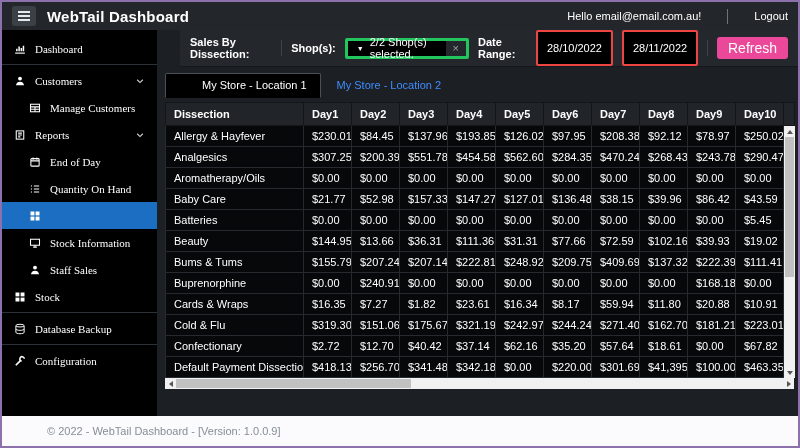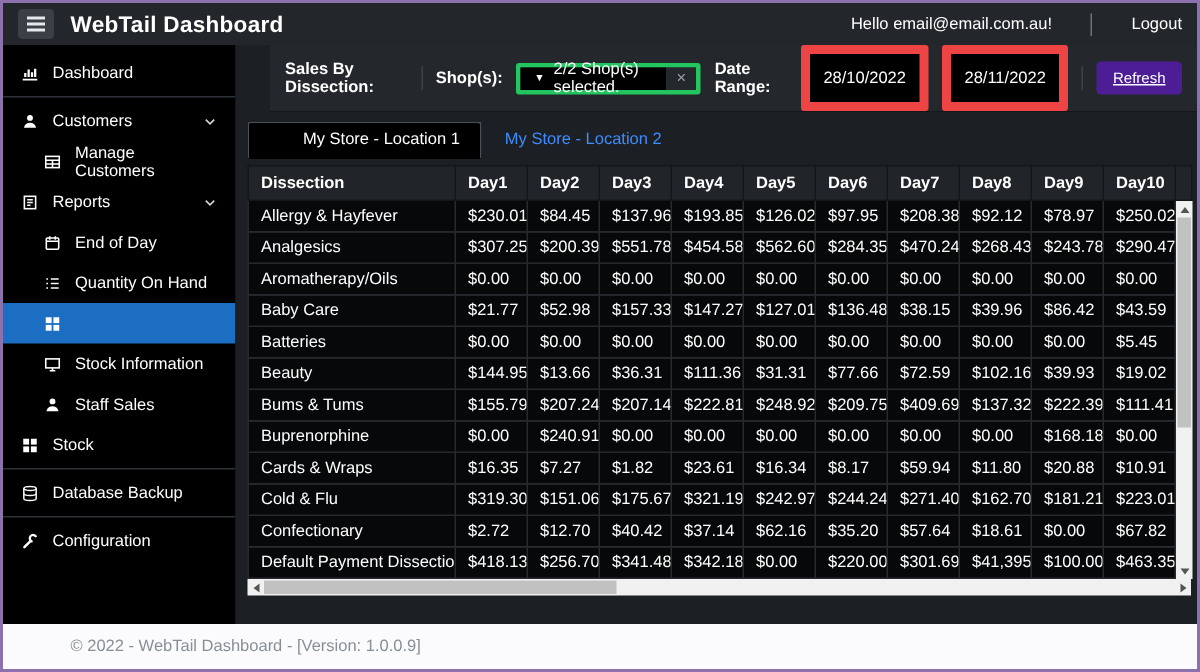"Dashboard" .side-item { font-family: none -> Liberation Serif, serif }
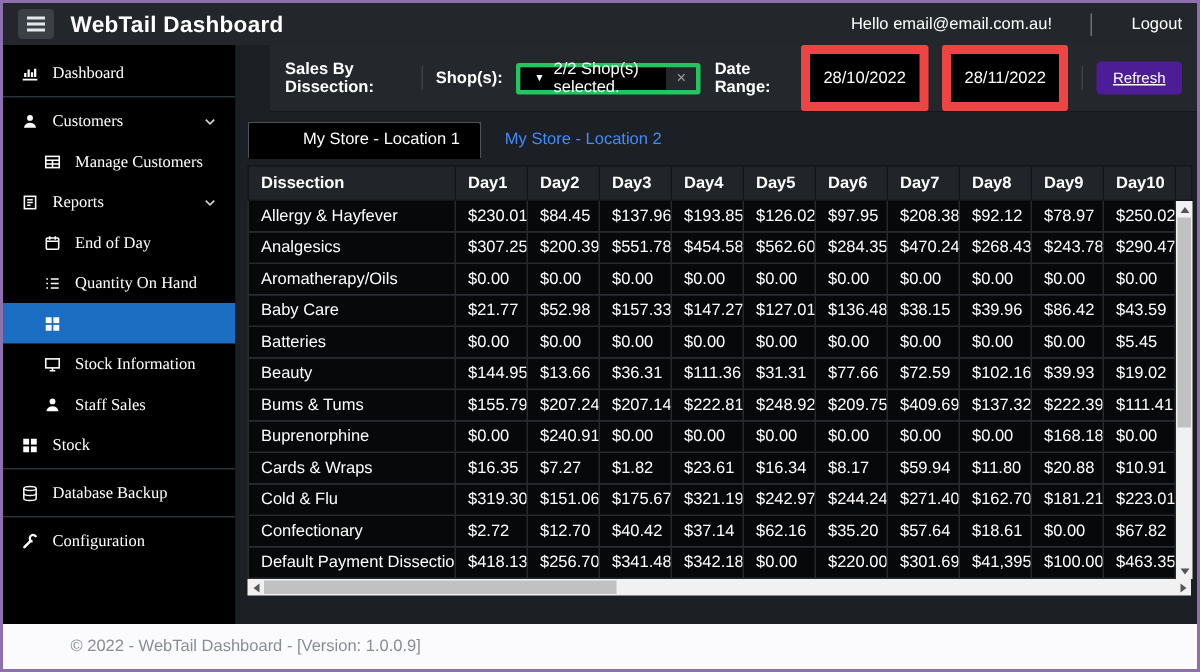"28/10/2022" .date-input { border: 6px solid #ef4444 -> 2px solid #ef4444 }
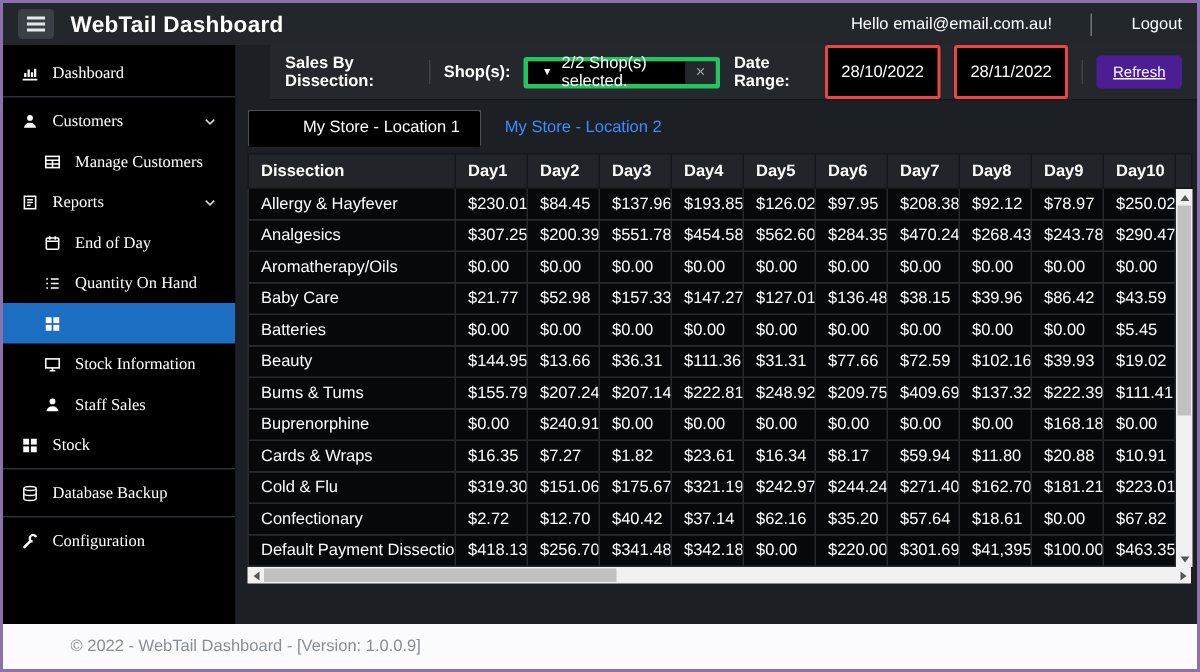"Refresh" .refresh-btn { background: #4c1d95 -> #ec4899; font-size: 10px -> 14px; text-decoration: underline -> none }
